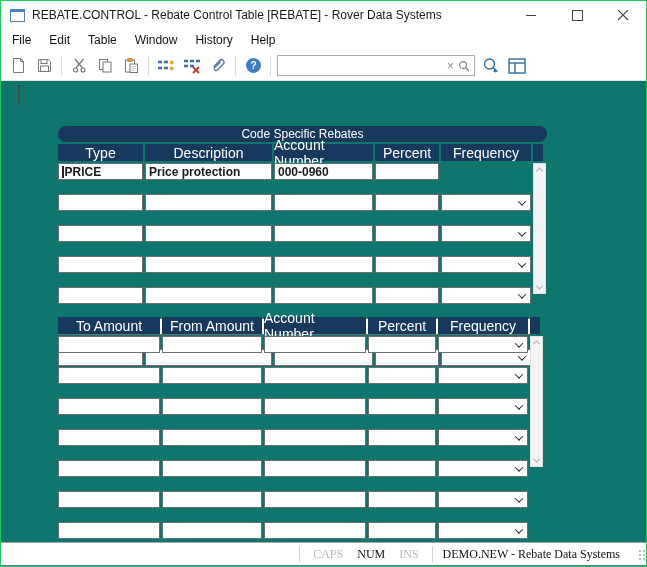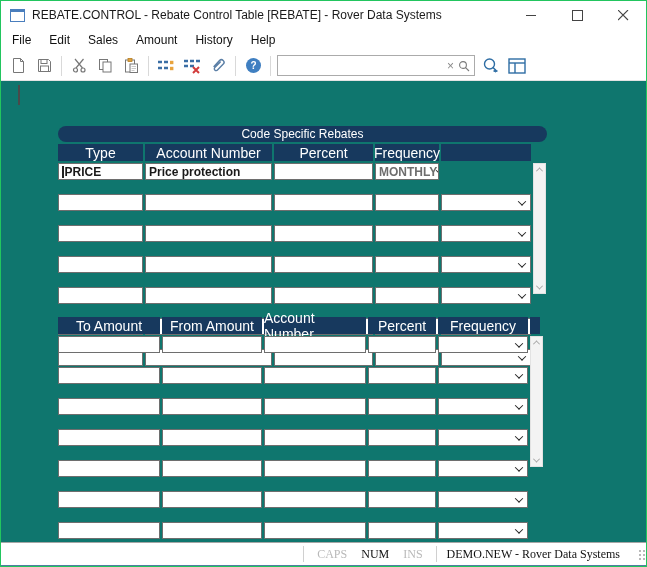"Sales" span.menu-item { text: Sales -> Table }
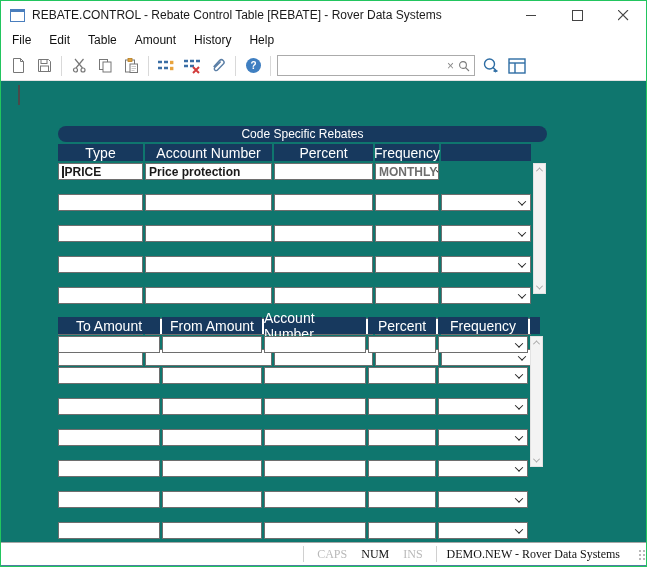"Amount" span.menu-item { text: Amount -> Window }
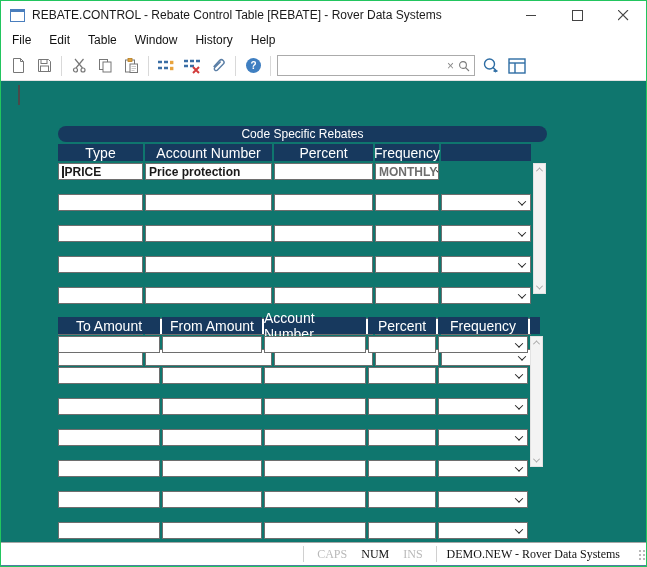"Description" div.hcell { html: none -> <div>Description</div> }
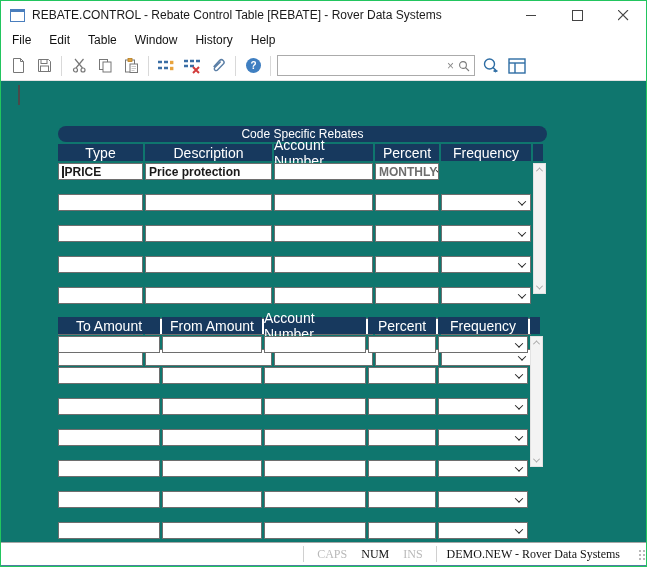"000-0960" div.tcell { html: none -> <div> <span>000-0960</span> </div> }
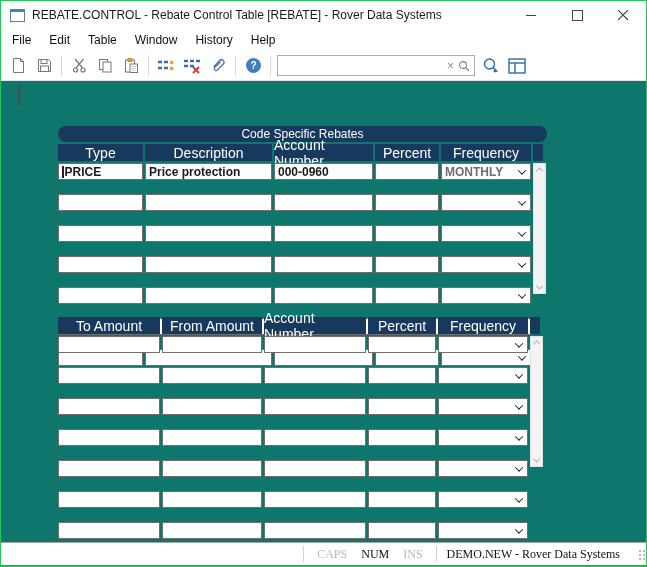"MONTHLY" div.tcell { html: <div> <span>MONTHLY</span> <span></span> </div> -> none }
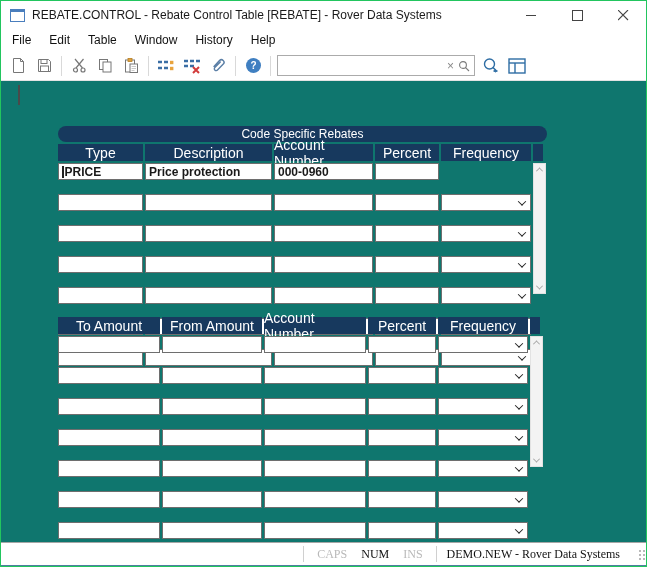"DEMO.NEW - Rover Data Systems" span.st-session { text: Rover -> Rebate }
